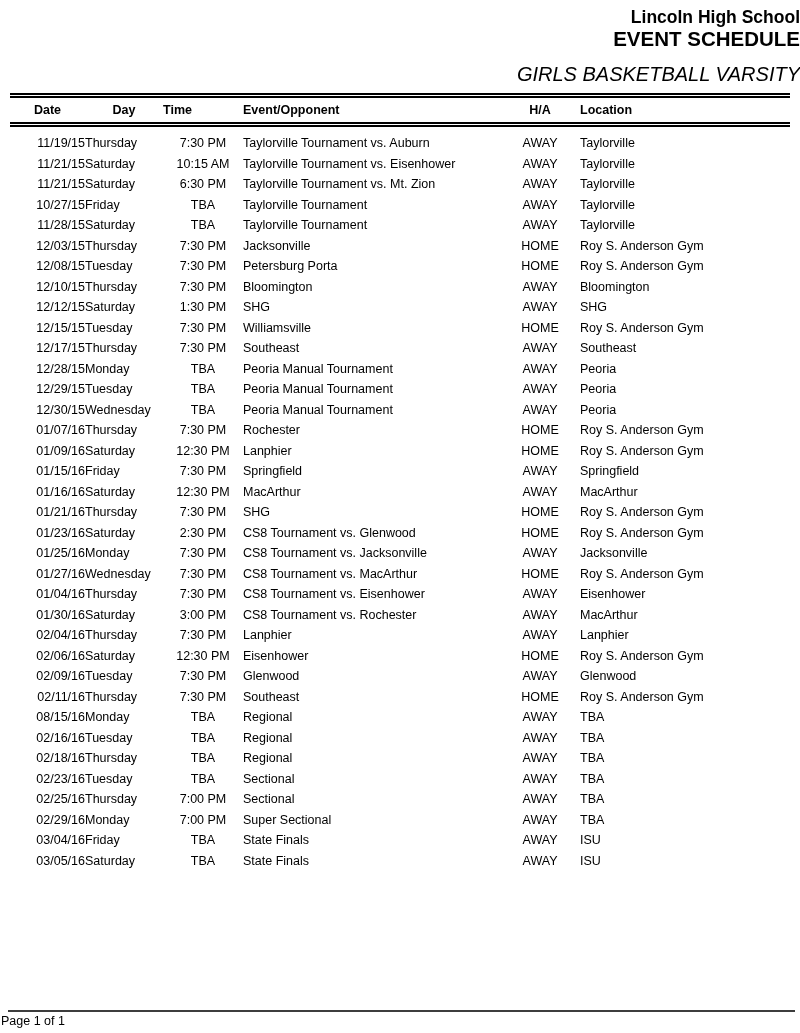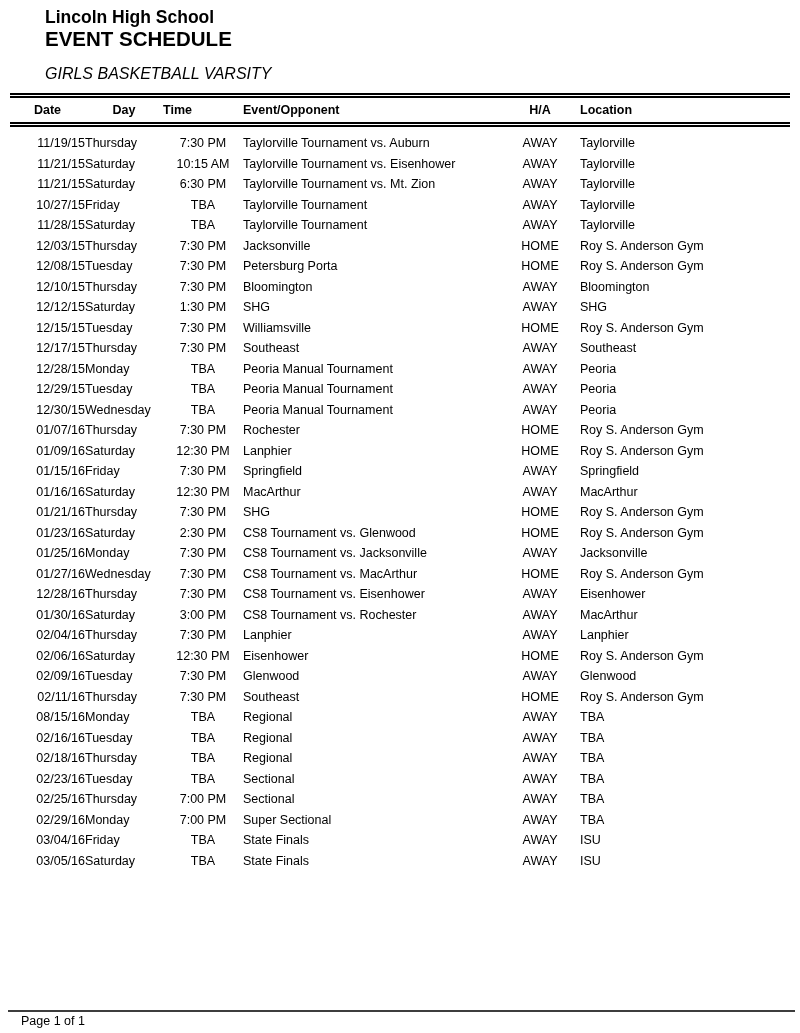"Lincoln High School" .titles { margin-left: 45px -> none; text-align: left -> right }
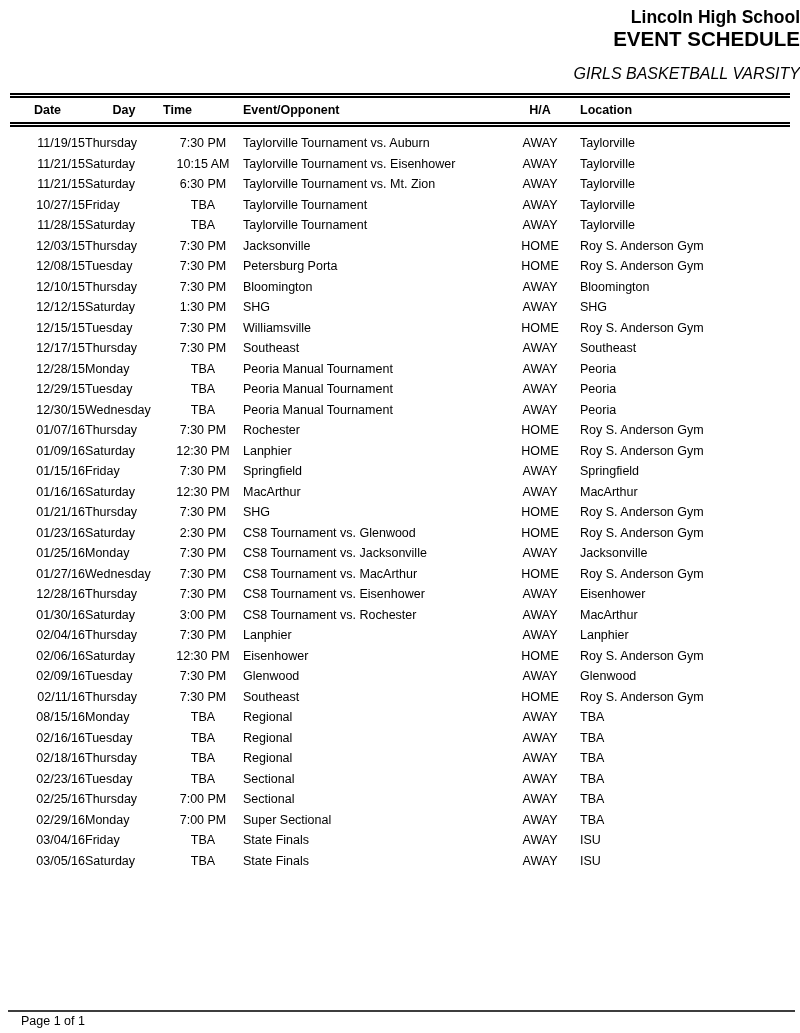"GIRLS BASKETBALL VARSITY" .doc-subtitle { font-size: 16px -> 20px }
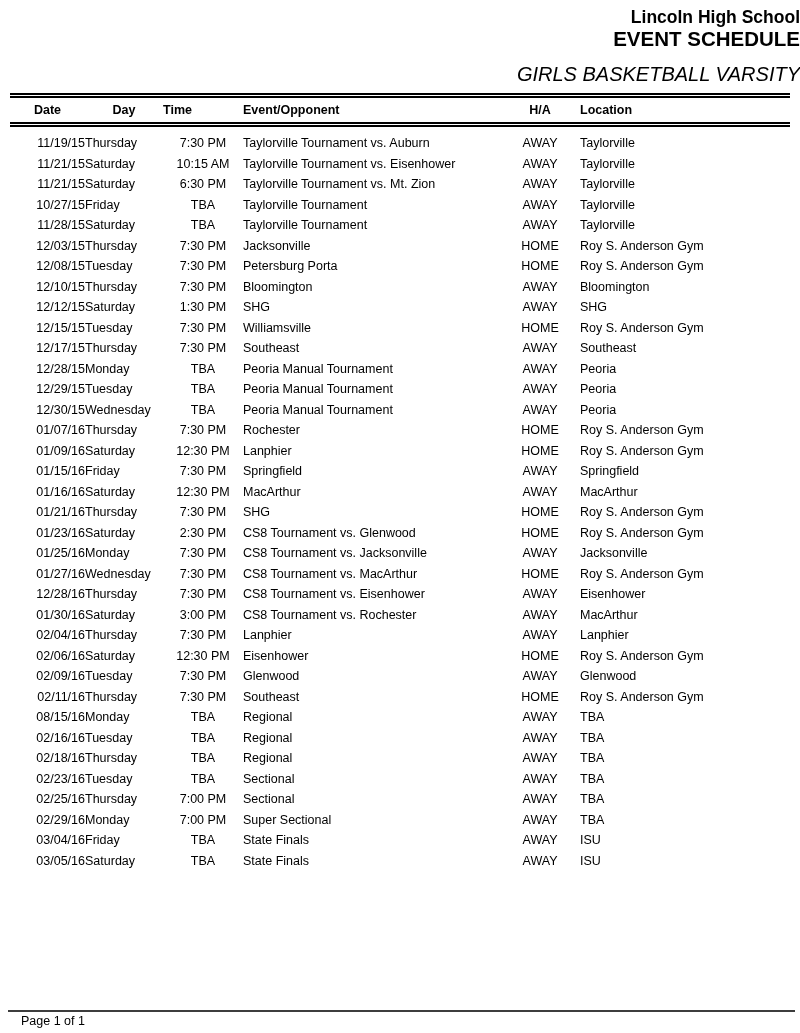"12/28/16" td.col-date { text: 12/28/16 -> 01/04/16 }
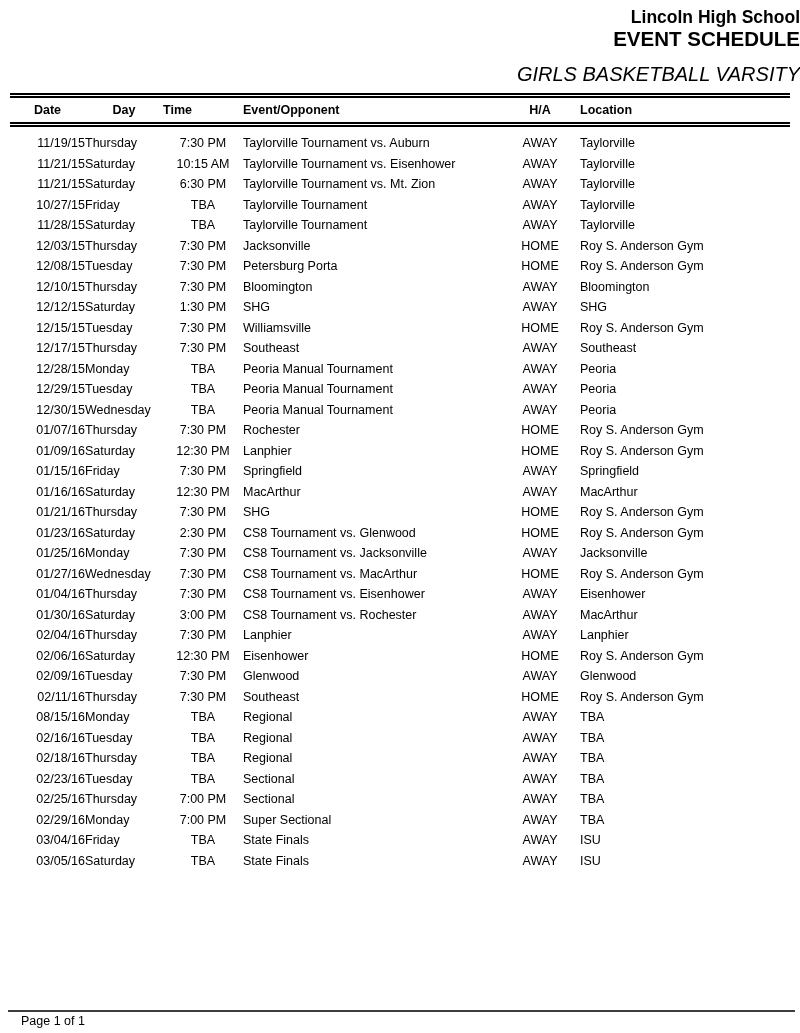"Page 1 of 1" .footer-text { left: 21px -> 1px }
